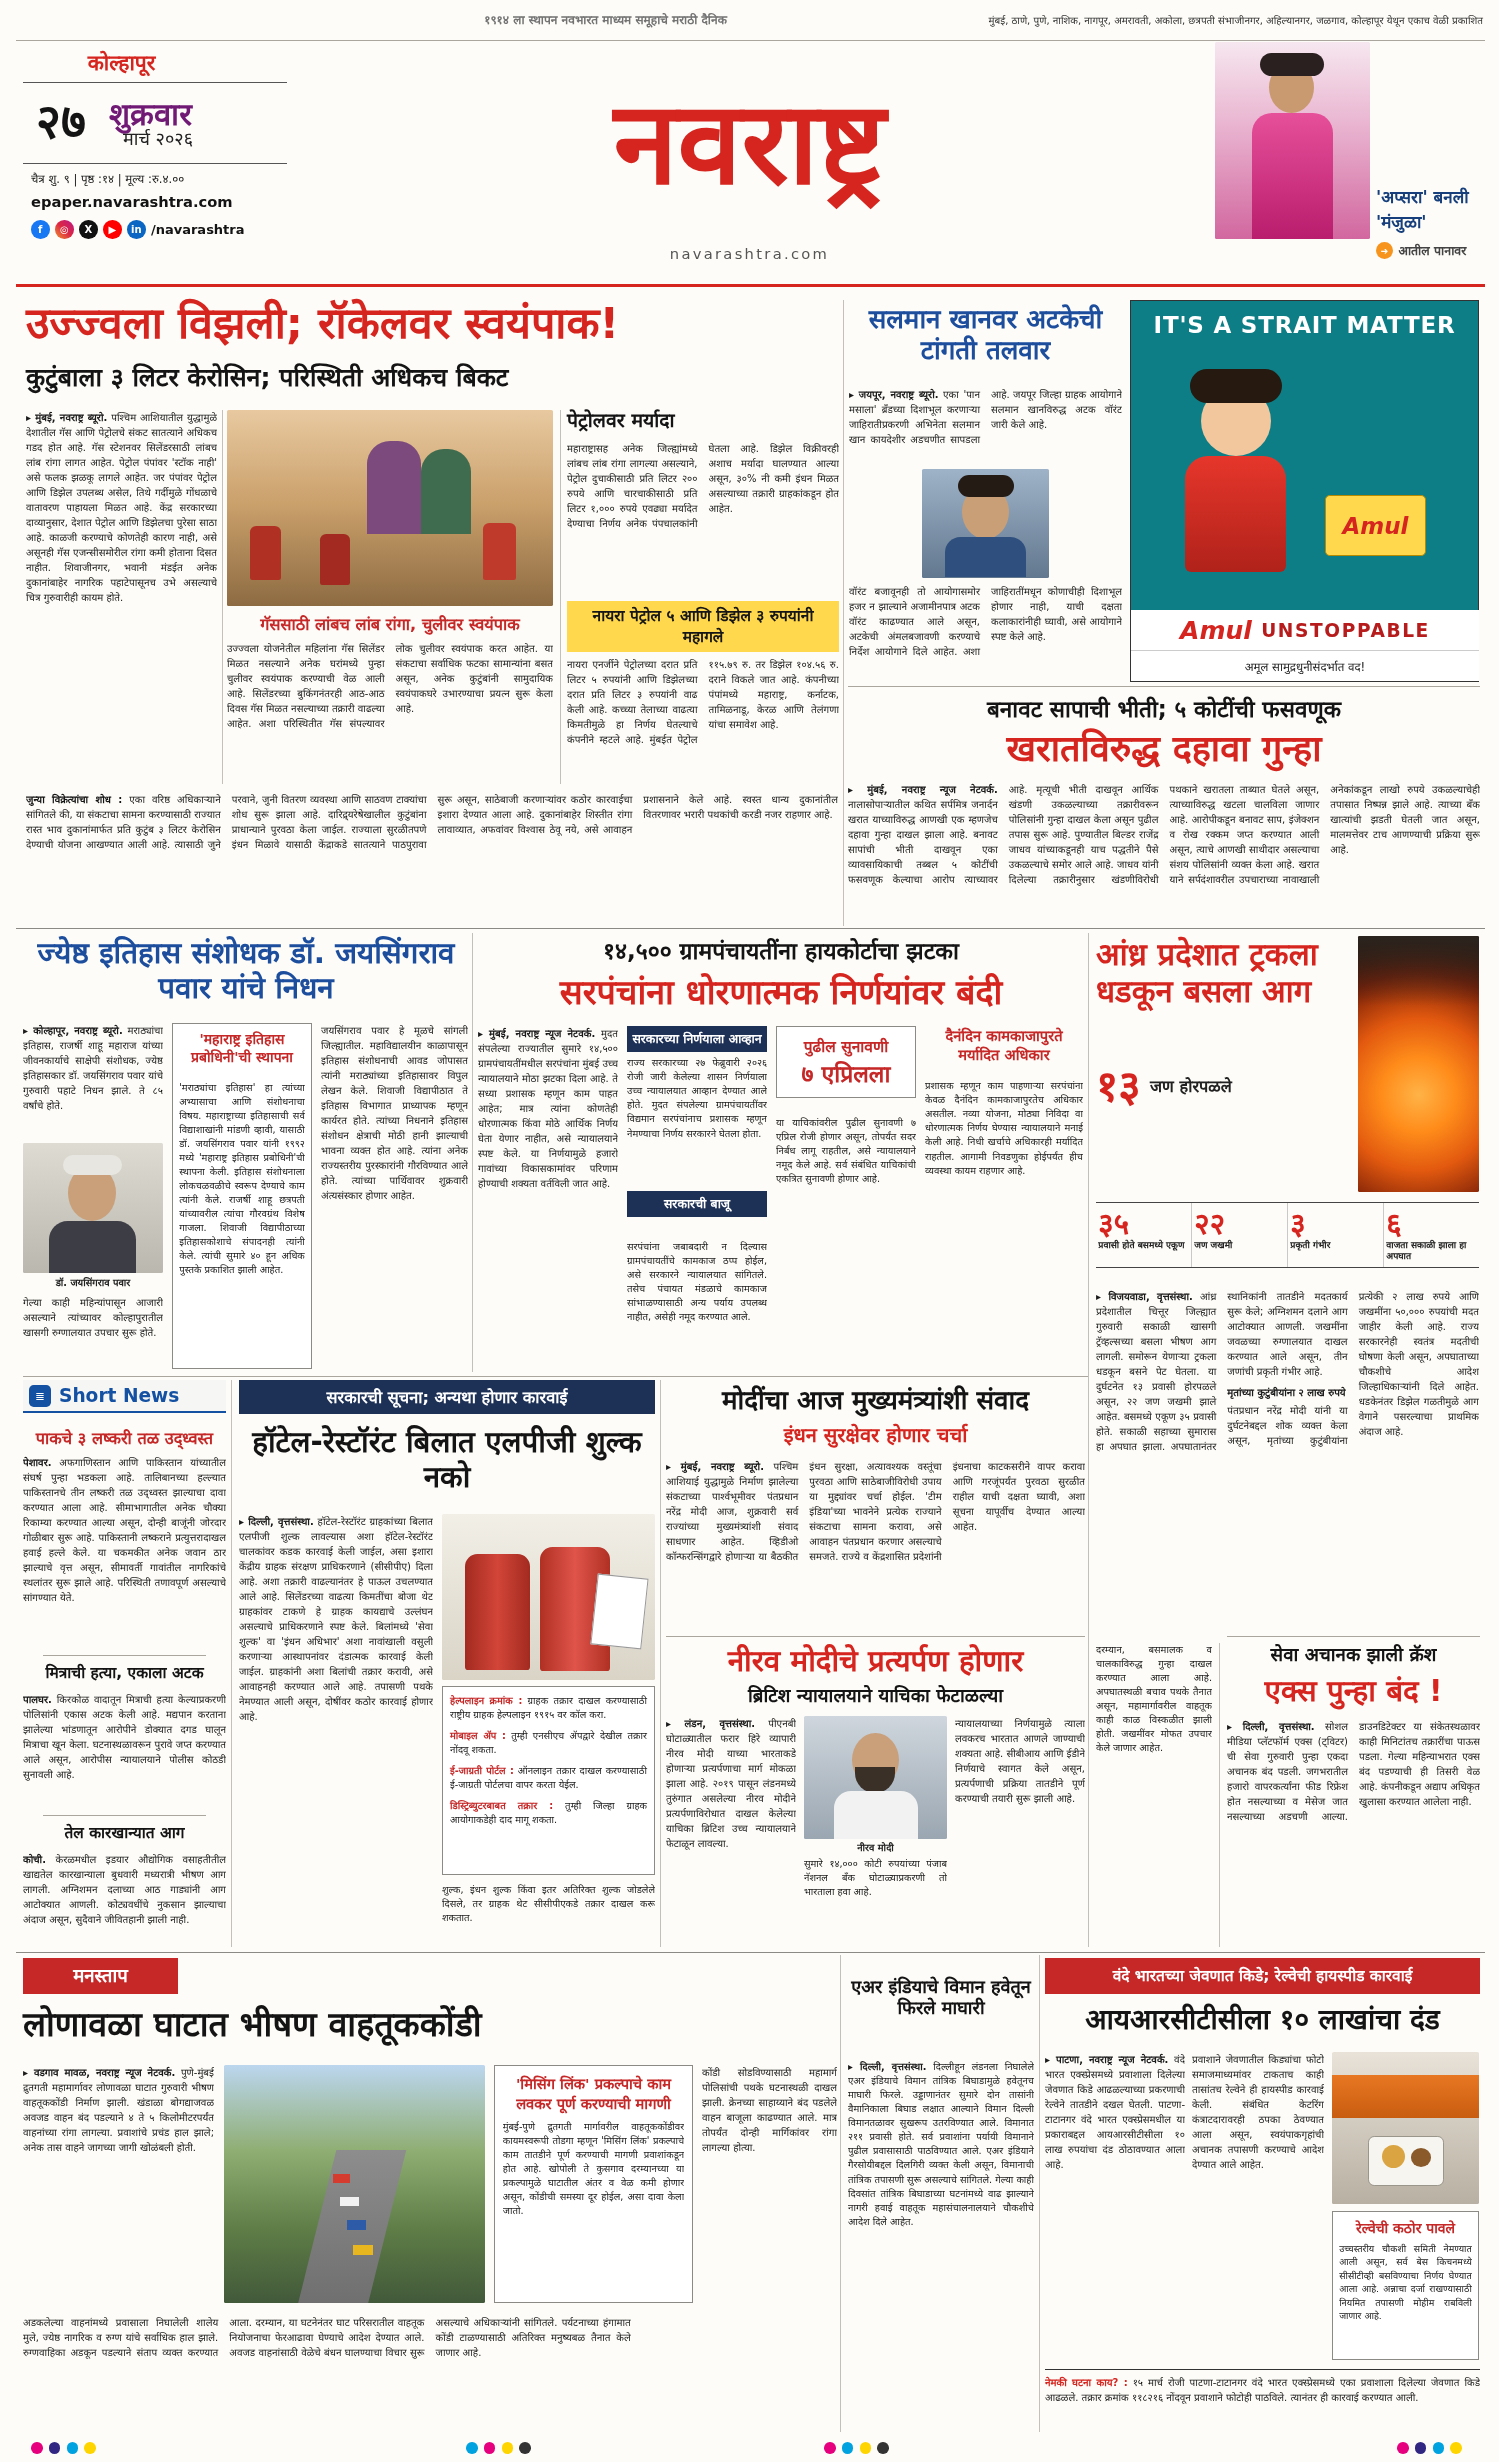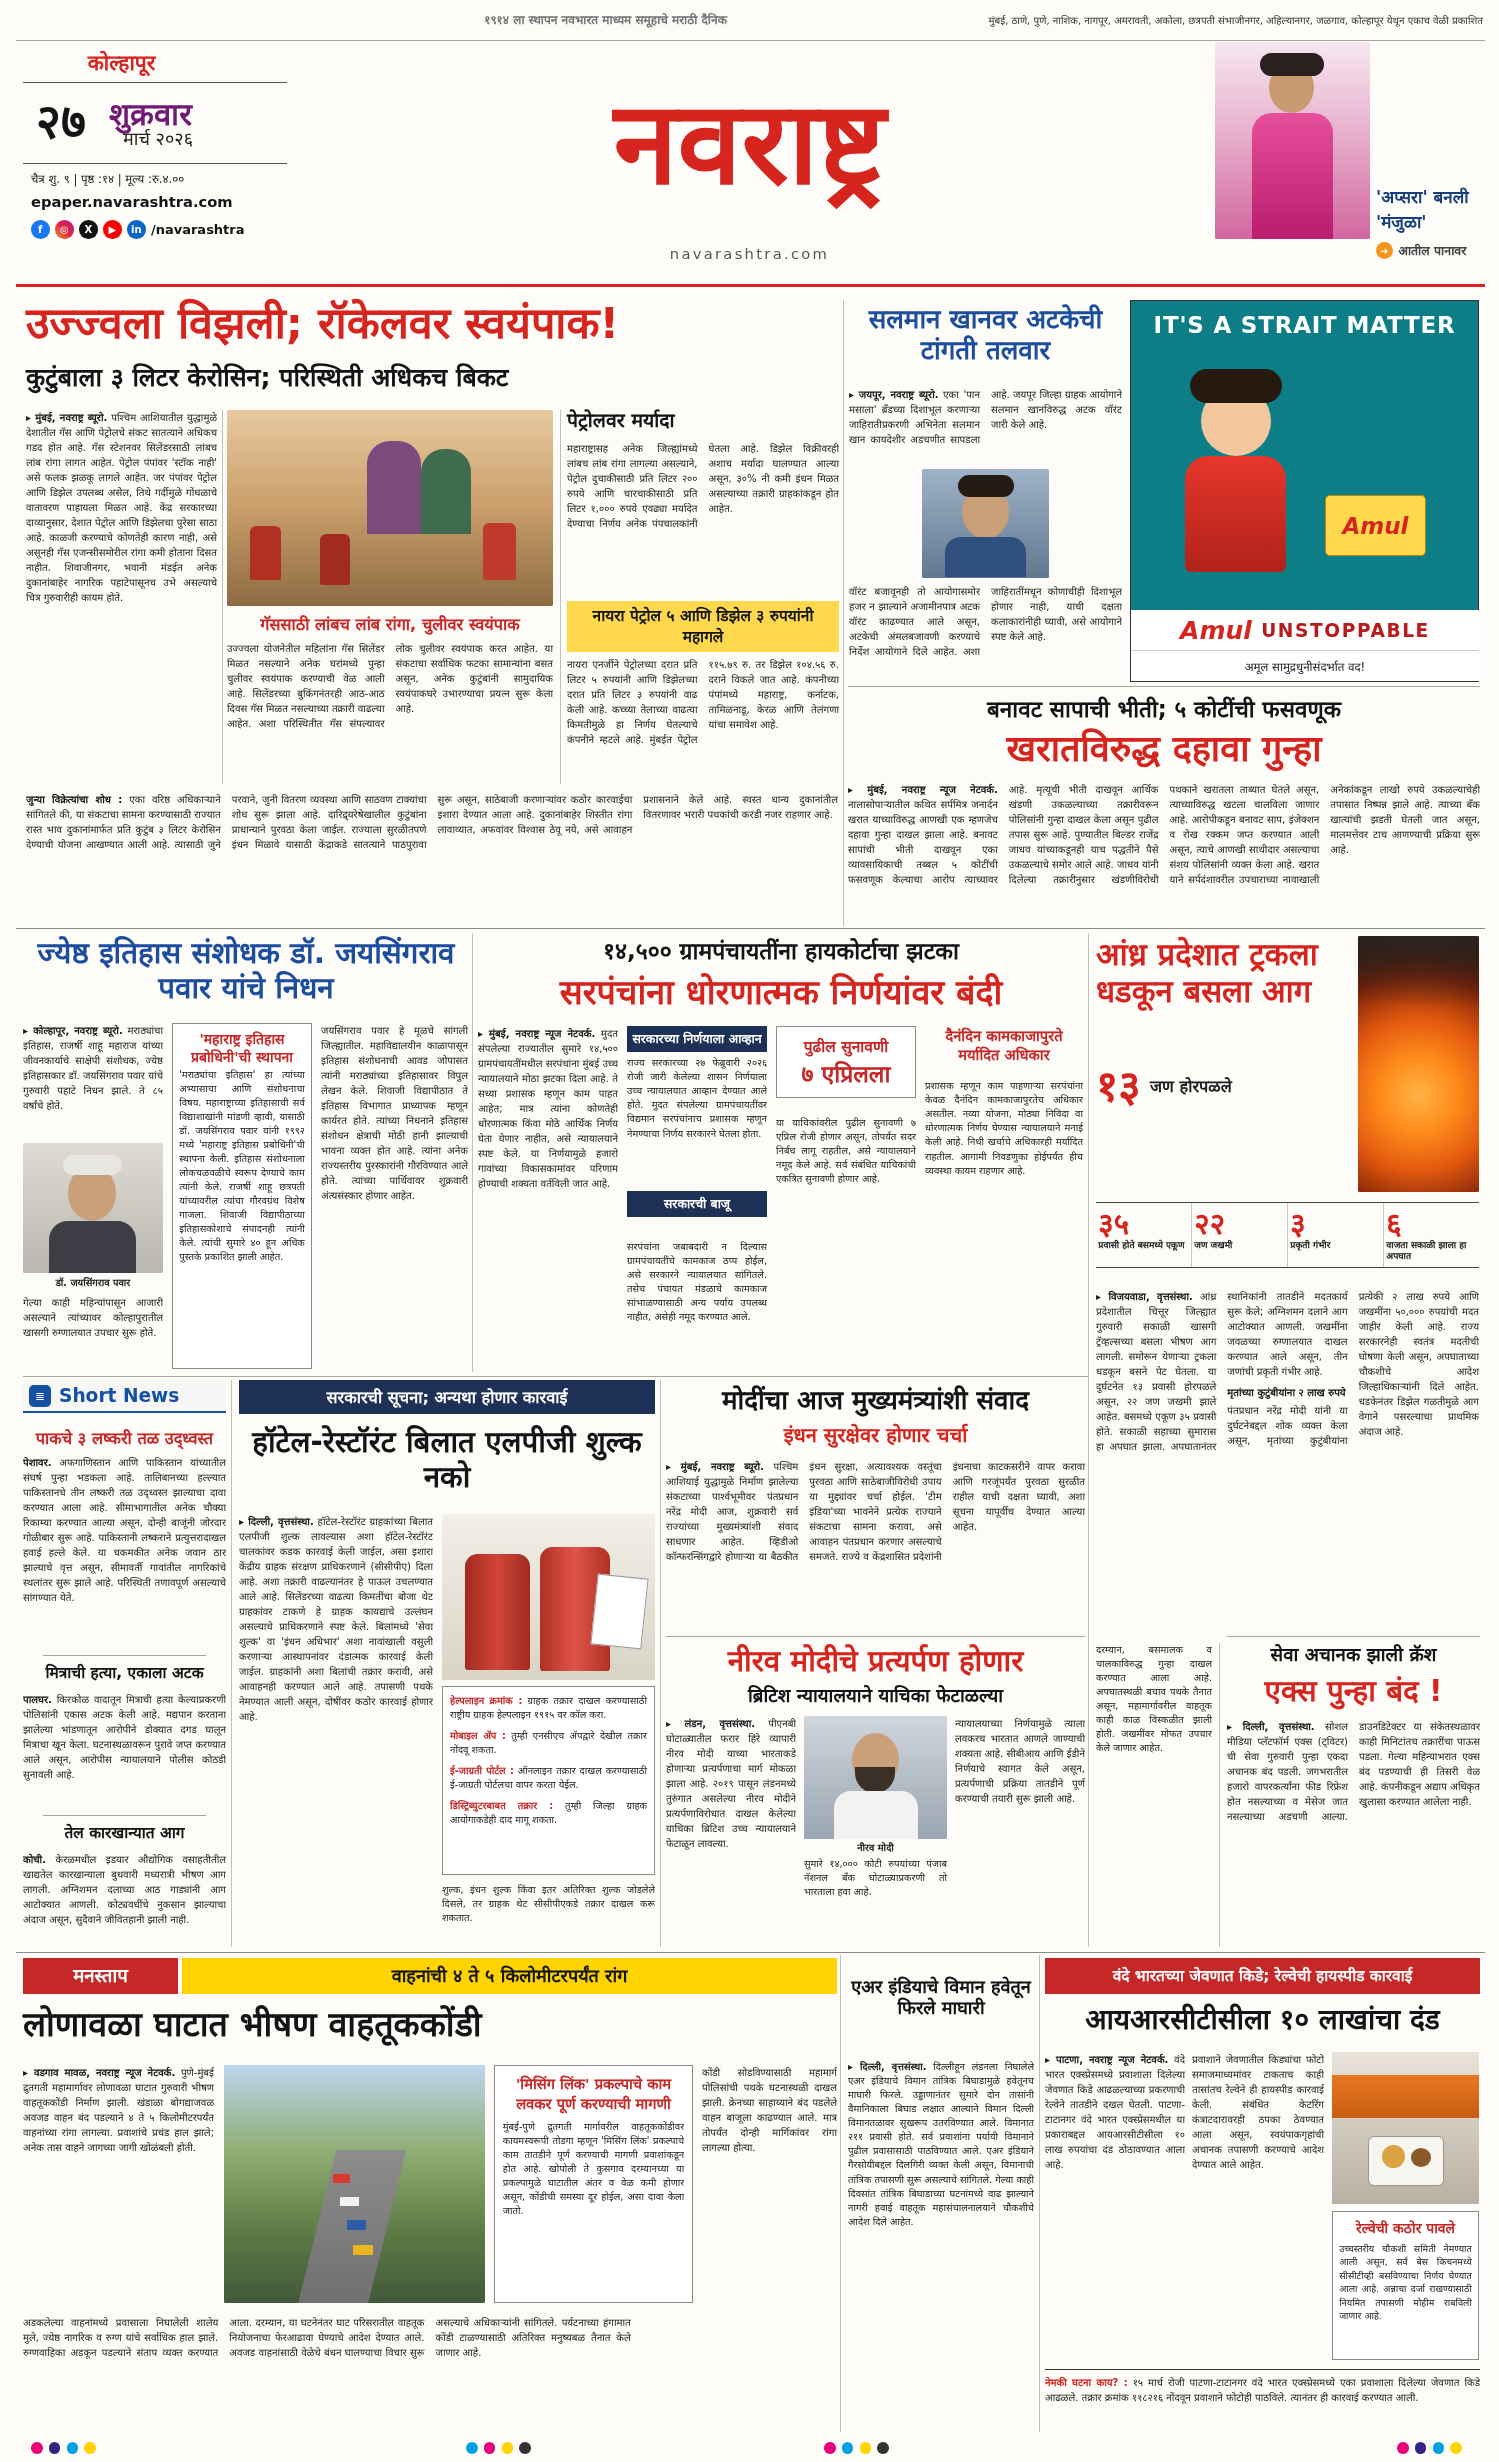"'महाराष्ट्र इतिहास प्रबोधिनी'ची स्थापना" div.boxtitle-red { margin-bottom: 1px -> 14px }
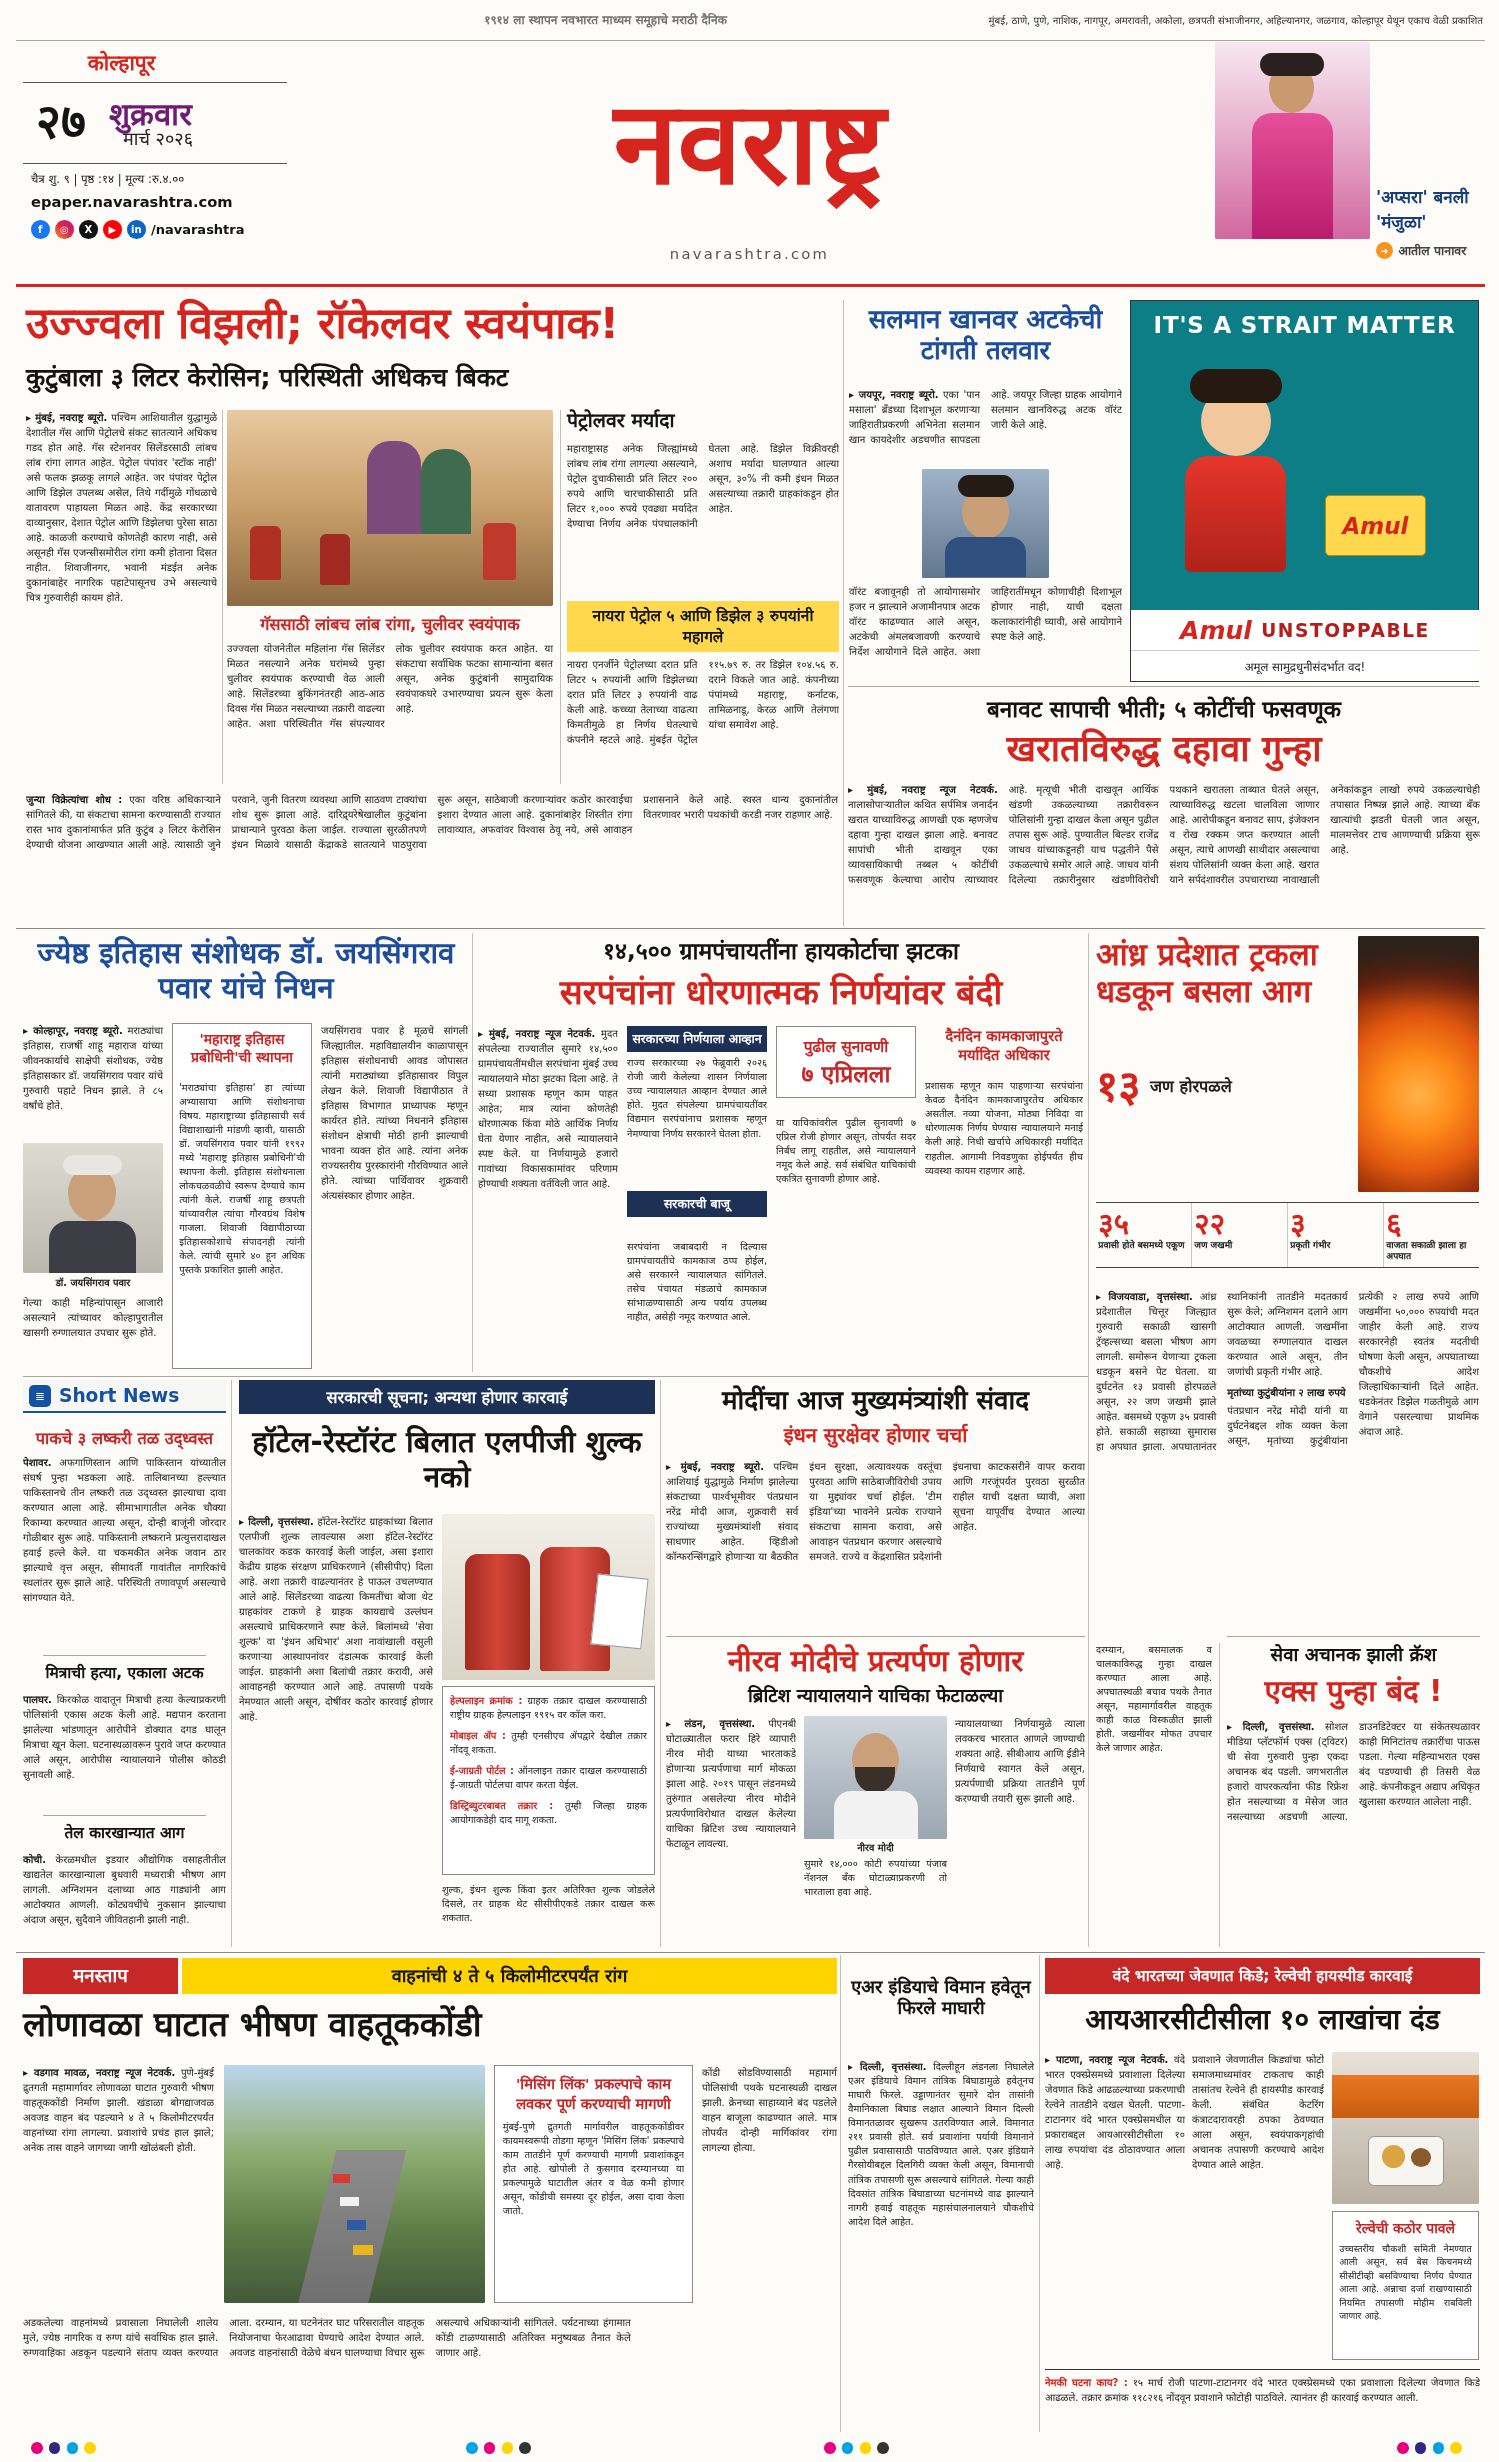"वाहनांची ४ ते ५ किलोमीटरपर्यंत" div.b { html: <div>वाहनांची ४ ते ५ किलोमीटरपर्यंत रांग</div> -> none }
